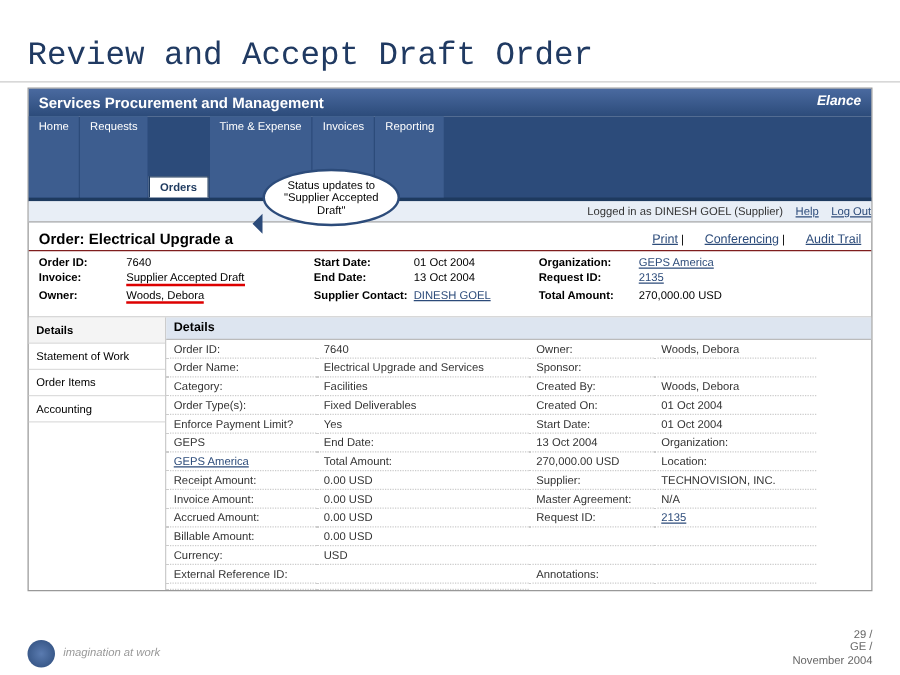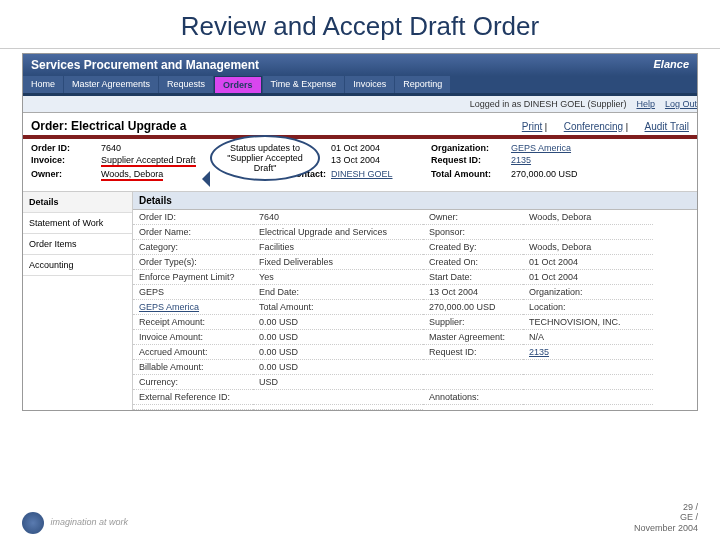"Review and Accept Draft Order" .slide-title { font-family: Liberation Sans, sans-serif -> Liberation Mono, monospace; padding: 11px 22px 6px -> 29px 22px 6px; text-align: center -> none }
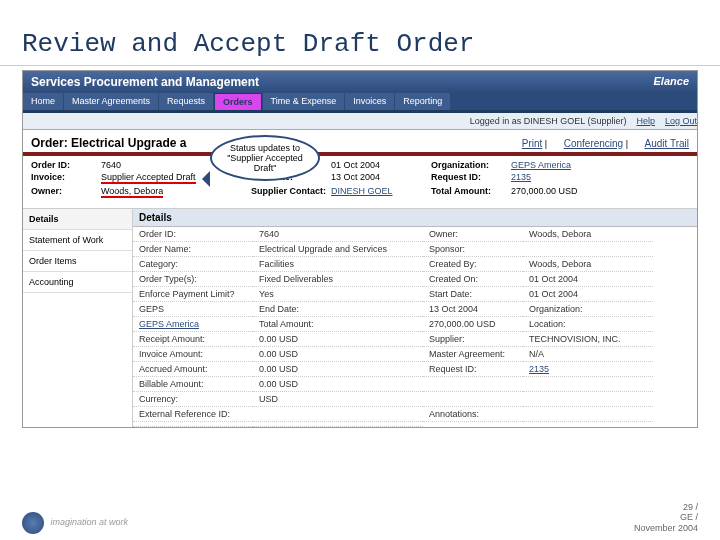"Master Agreements" div.tab { html: <div>Master Agreements</div> -> none }
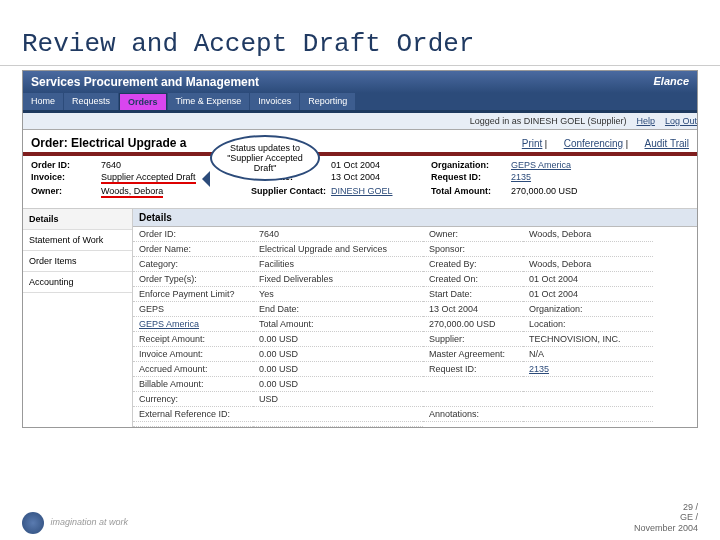"Orders" .tabs .tab.active { background: #d946ef -> #ffffff; margin-top: none -> 48px }
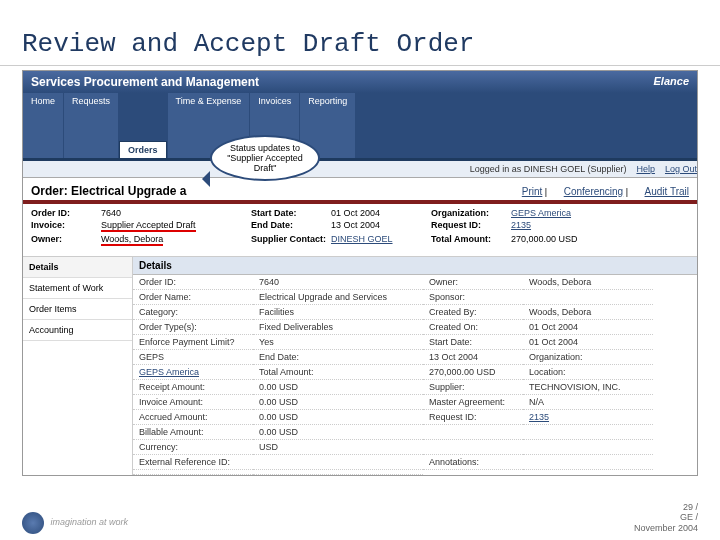"Order: Electrical Upgrade a" .order-top { border-bottom: 4px solid #7f1d1d -> 1px solid #7f1d1d }
